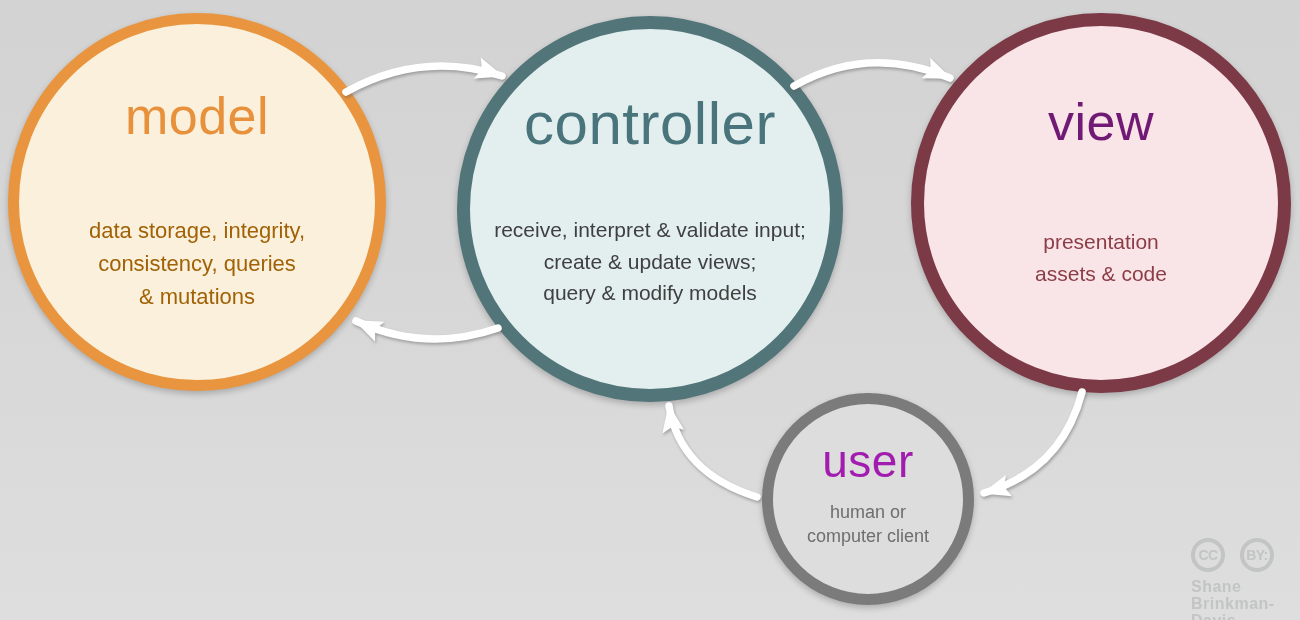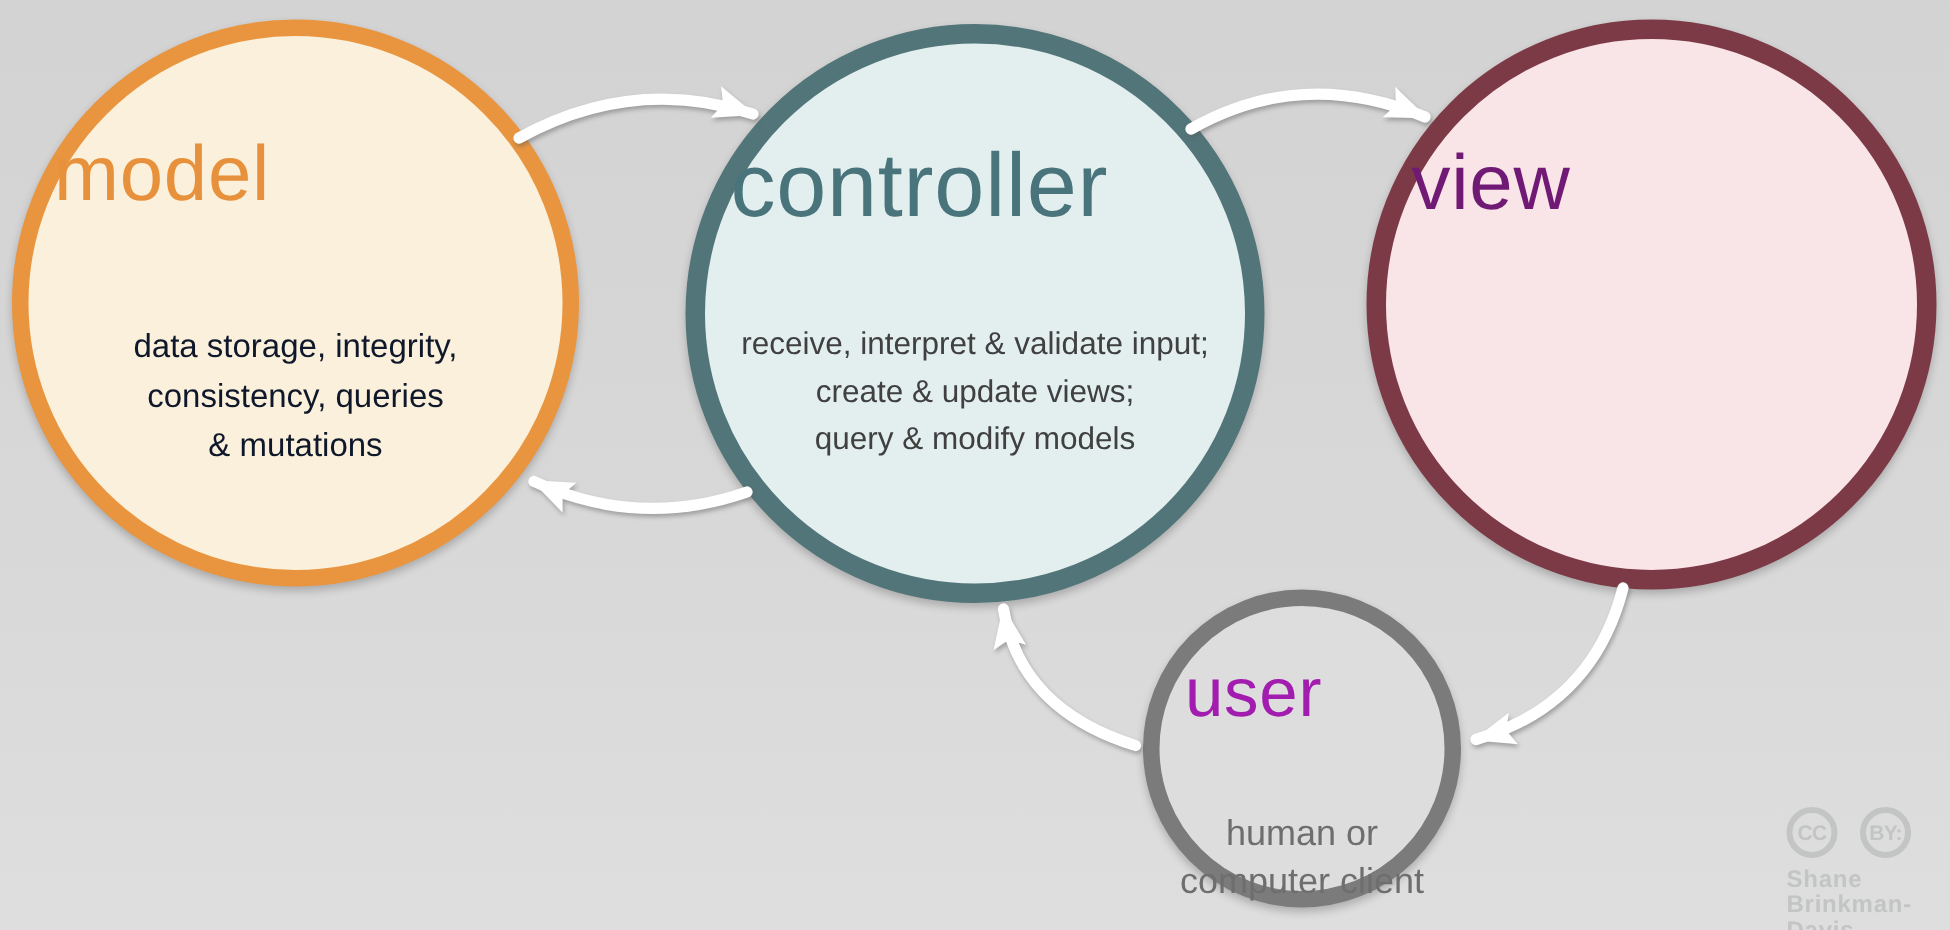"model" .node .title { left: 17px -> 0; text-align: left -> center }
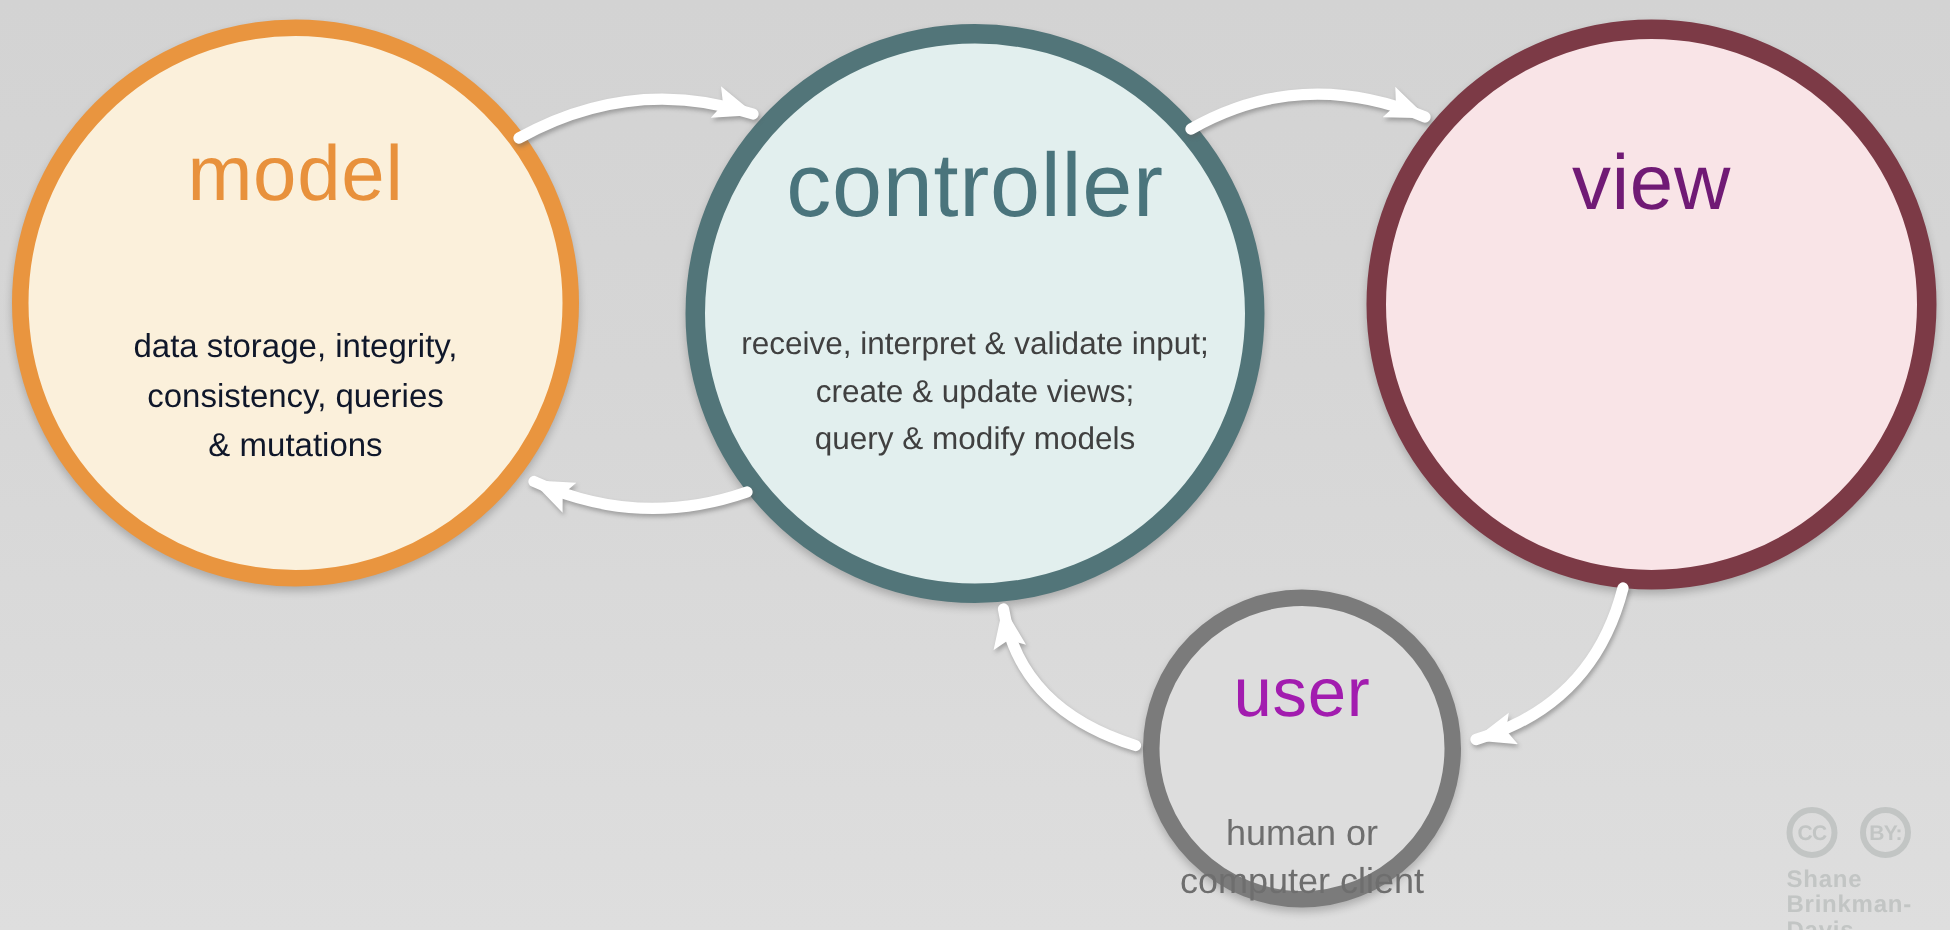"data storage, integrity," .node-model .desc { color: #0f172a -> #a16207 }
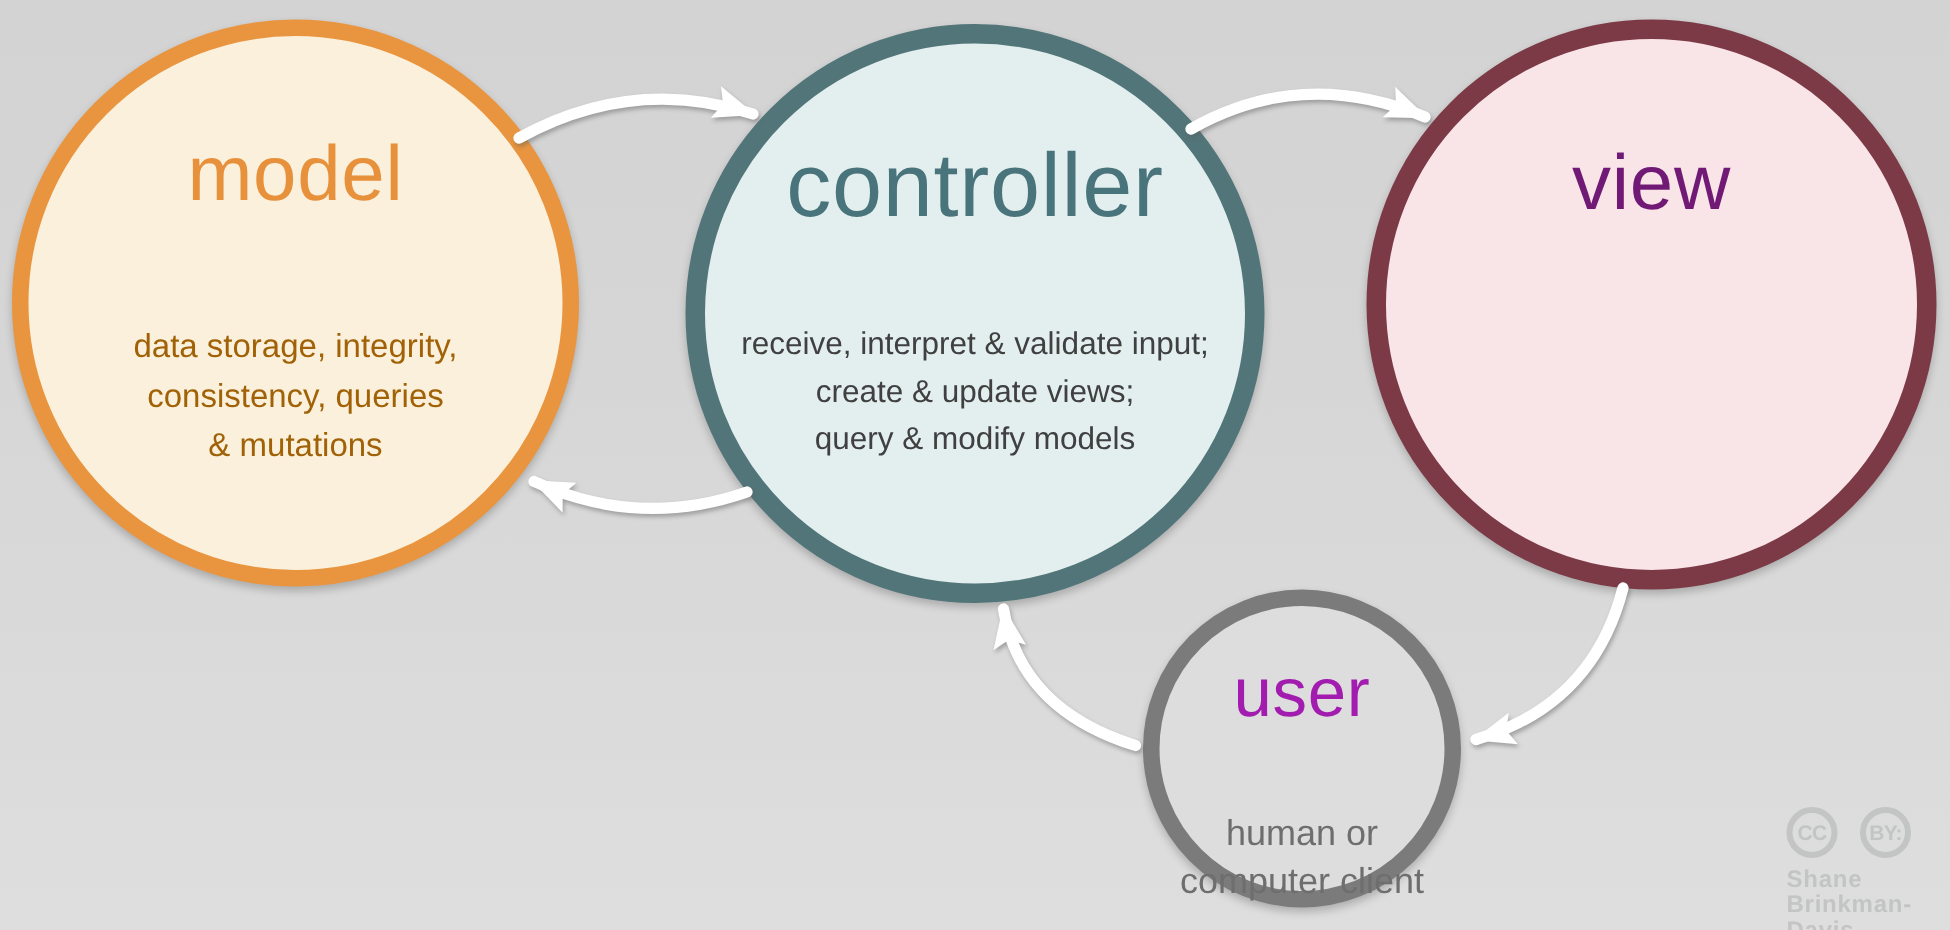"presentation" div.desc { html: none -> <div>presentation assets &amp; code</div> }
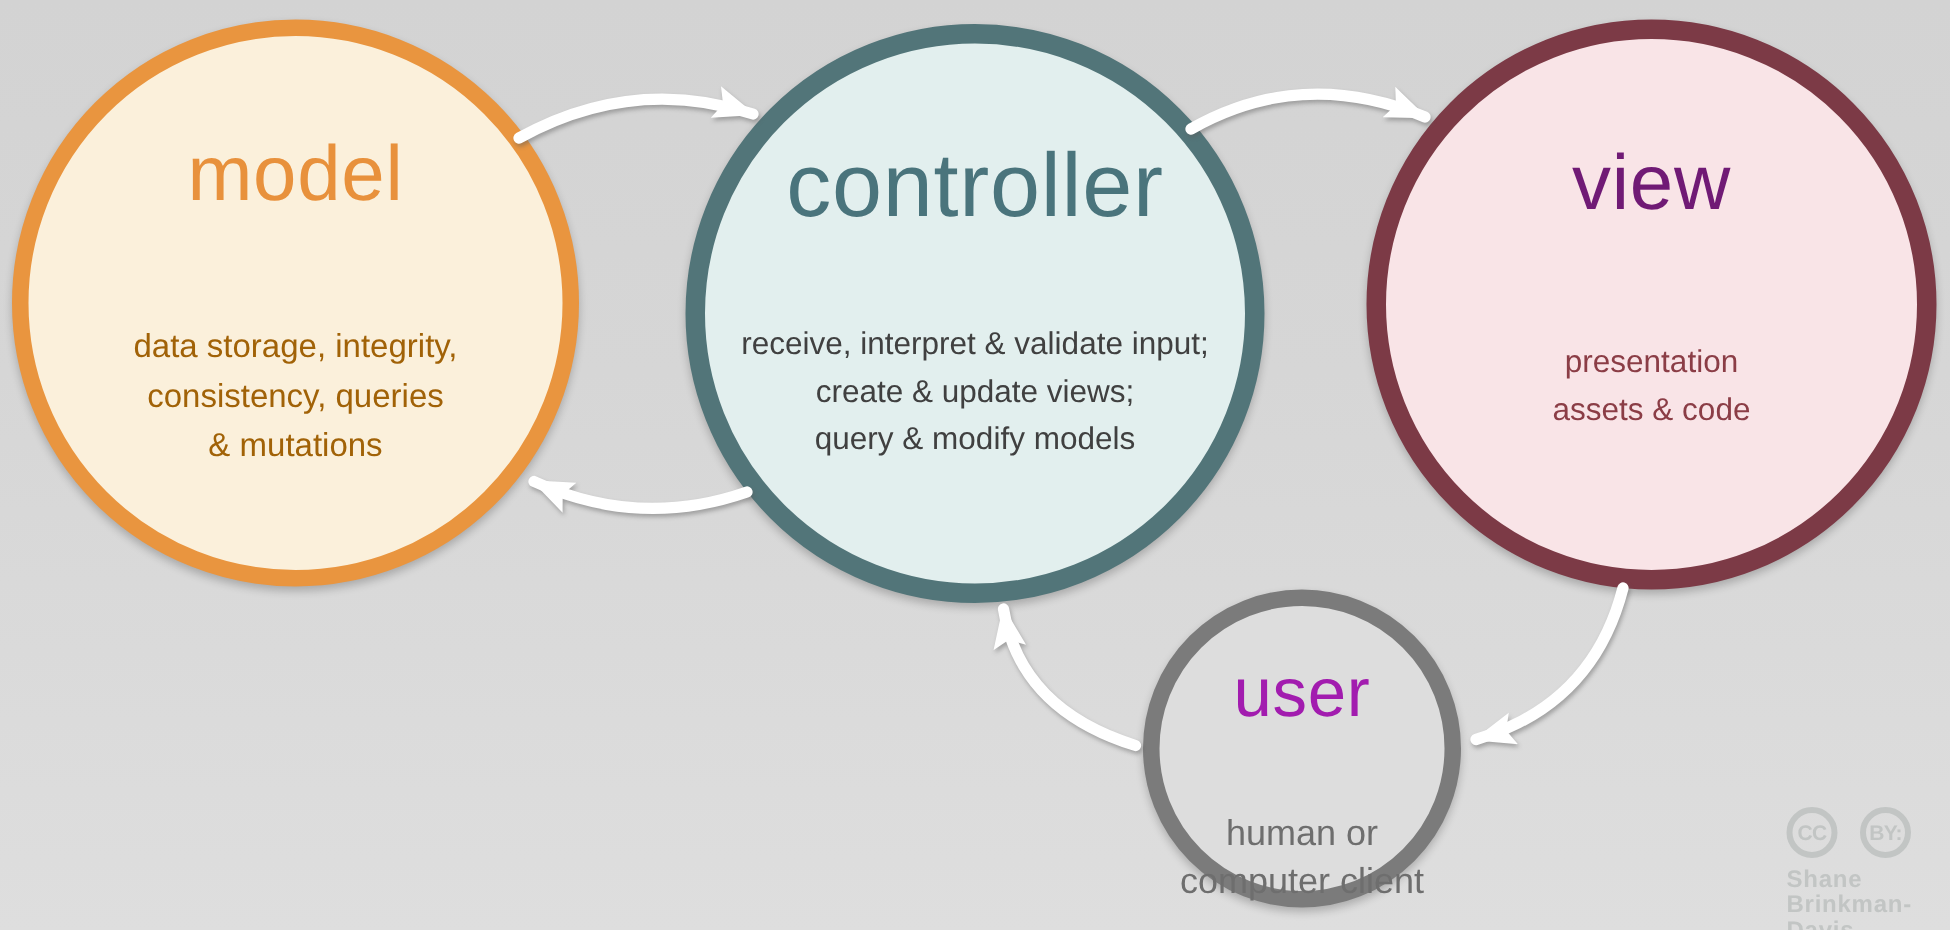"human or" .node-user .desc { font-size: 24px -> 18px; margin-top: 40px -> none }
